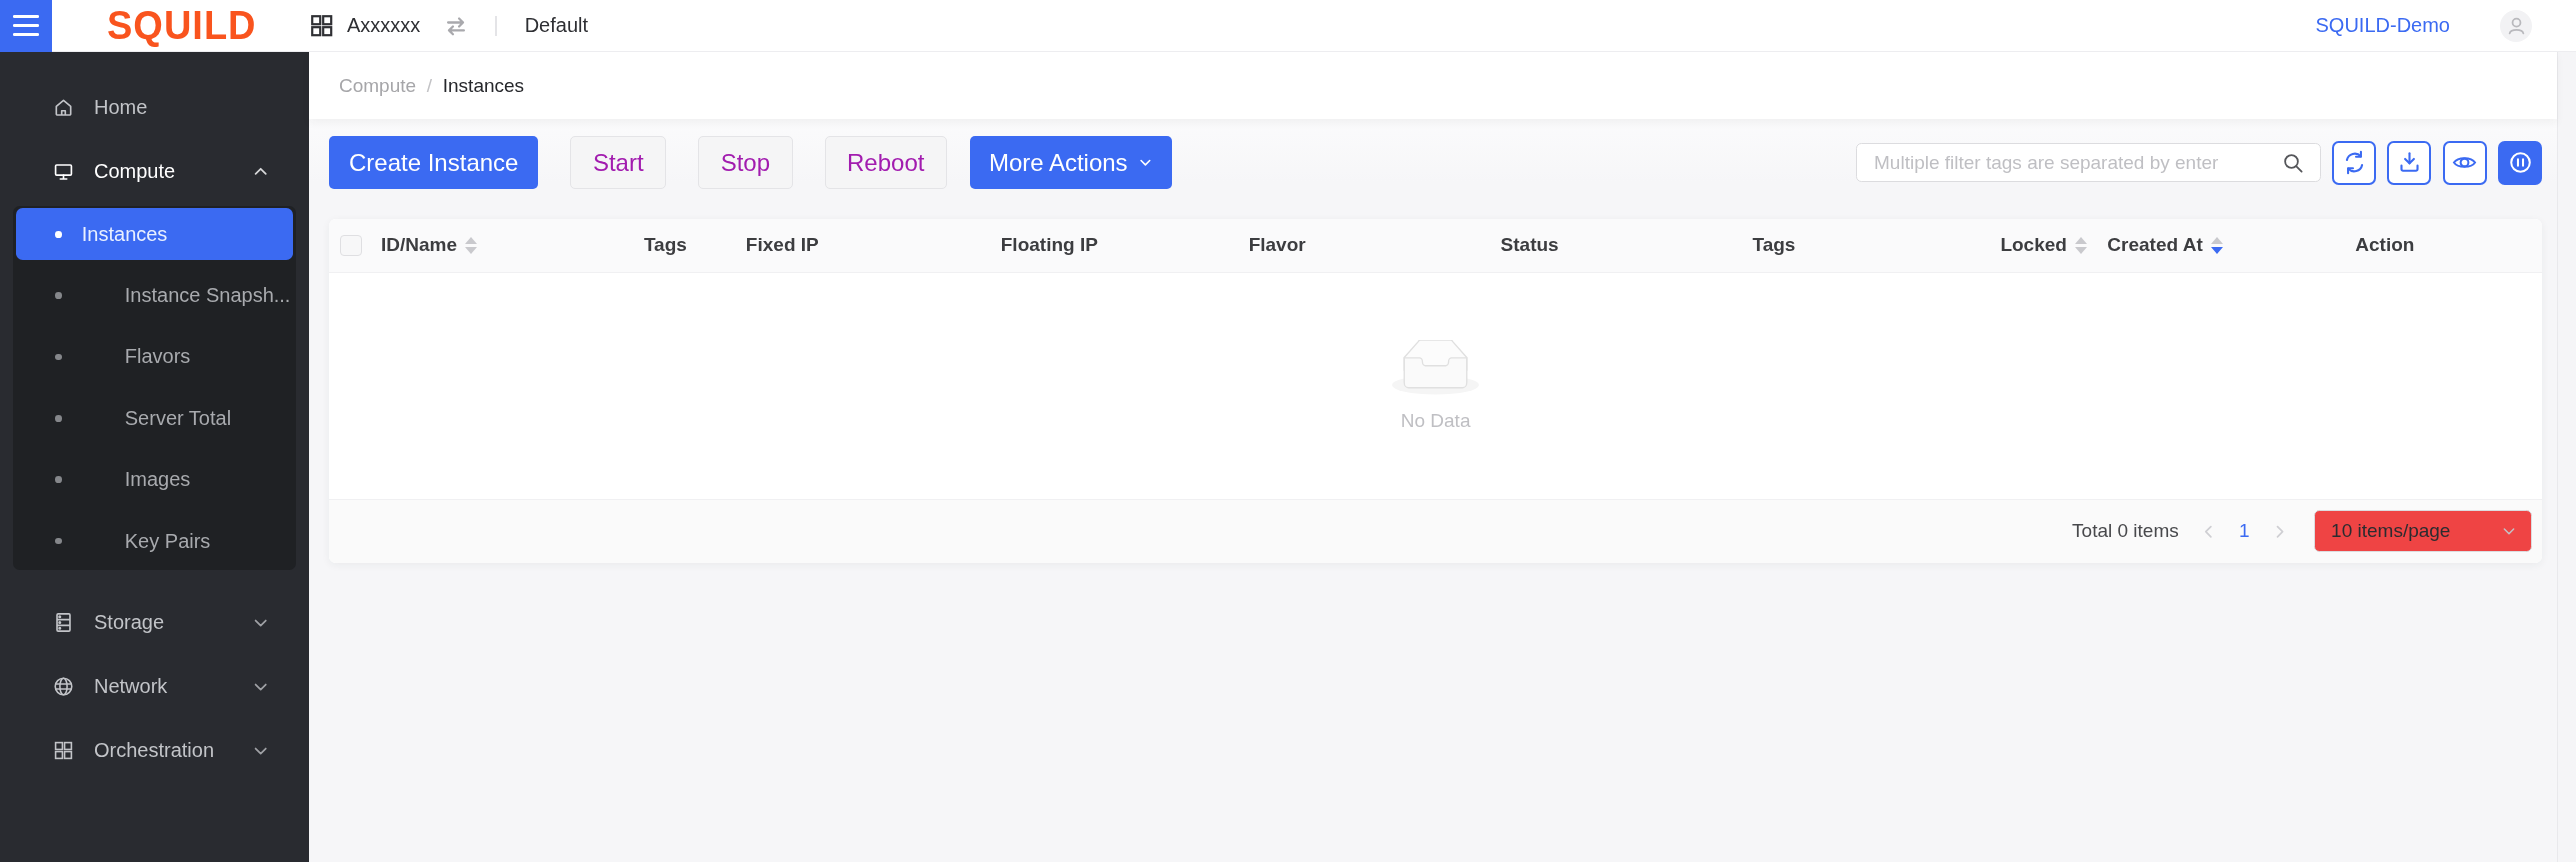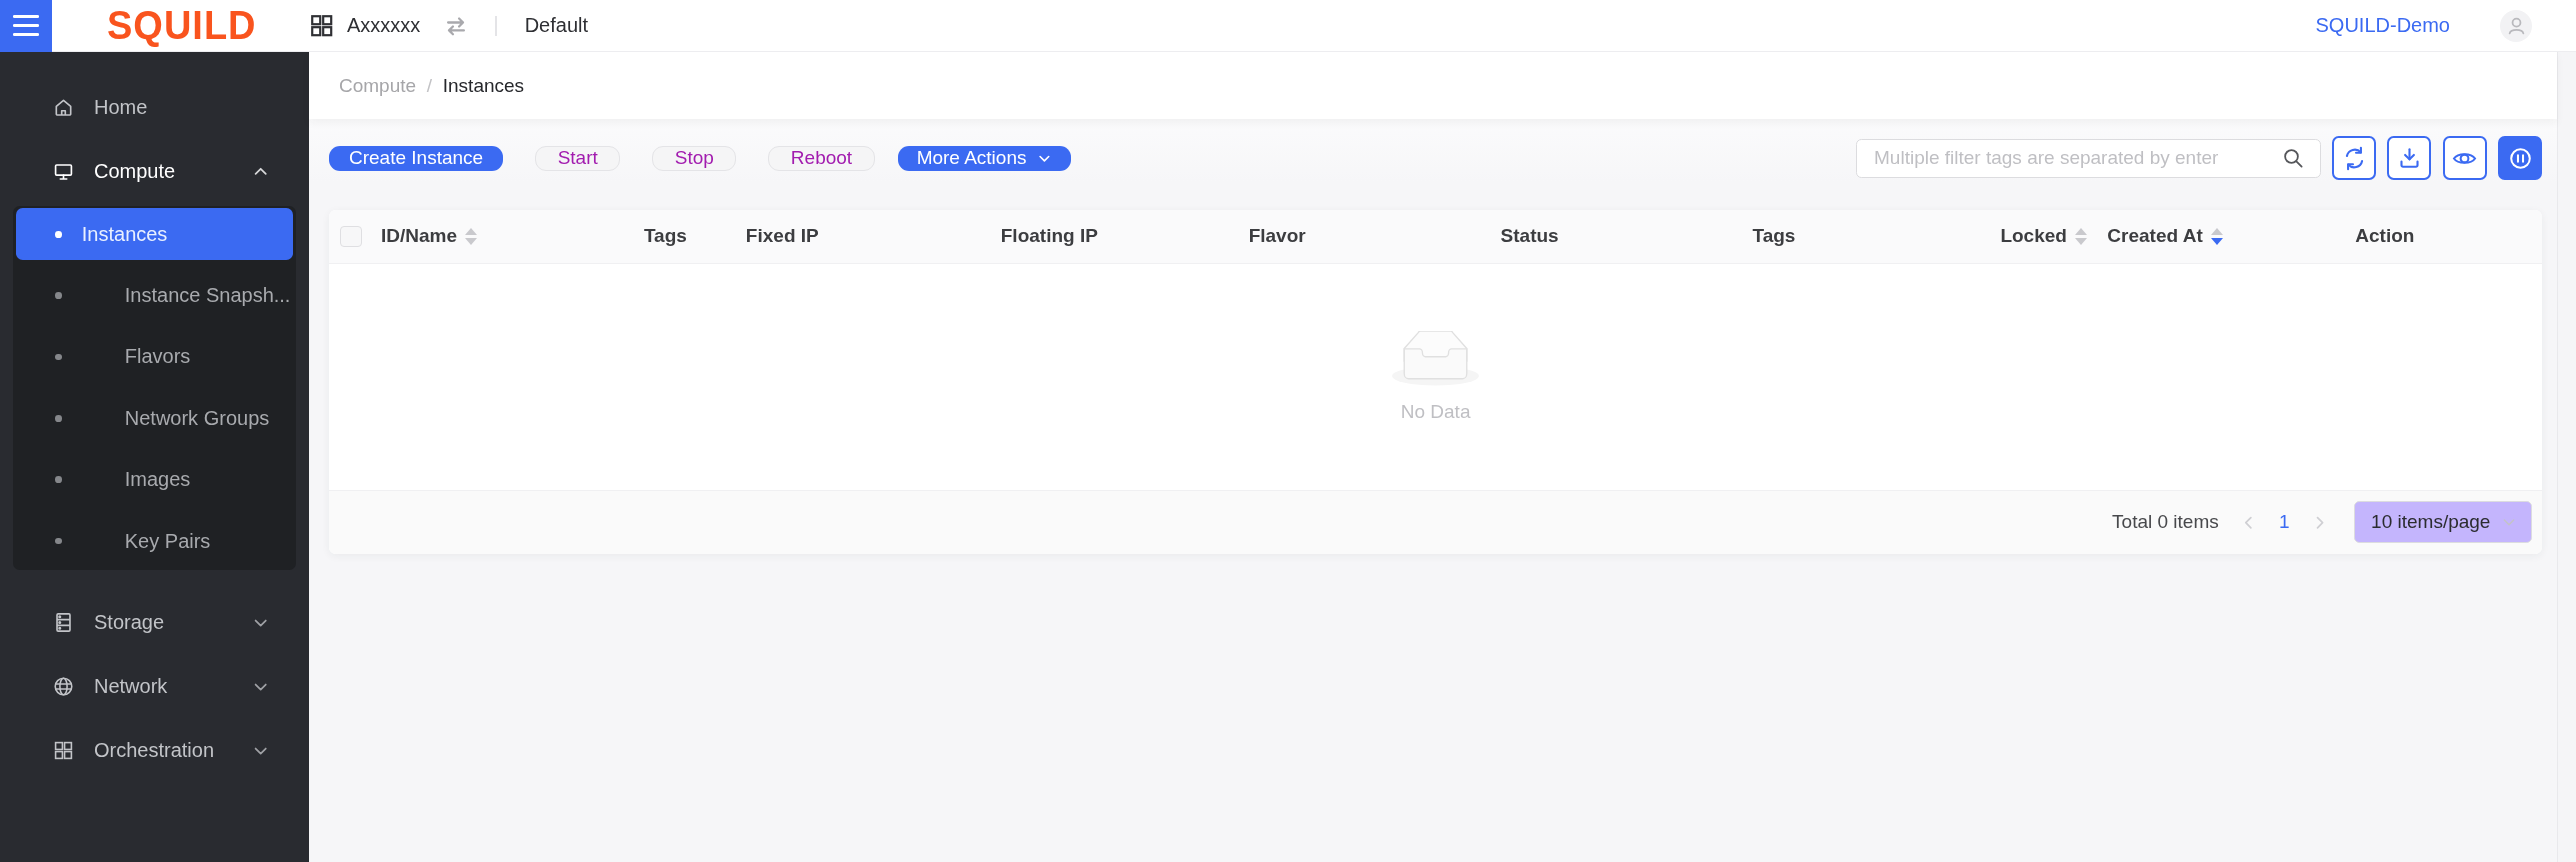"Create Instance" .btn { border-radius: 11px -> 5px; font-size: 19px -> 24px; height: 25px -> 53px }
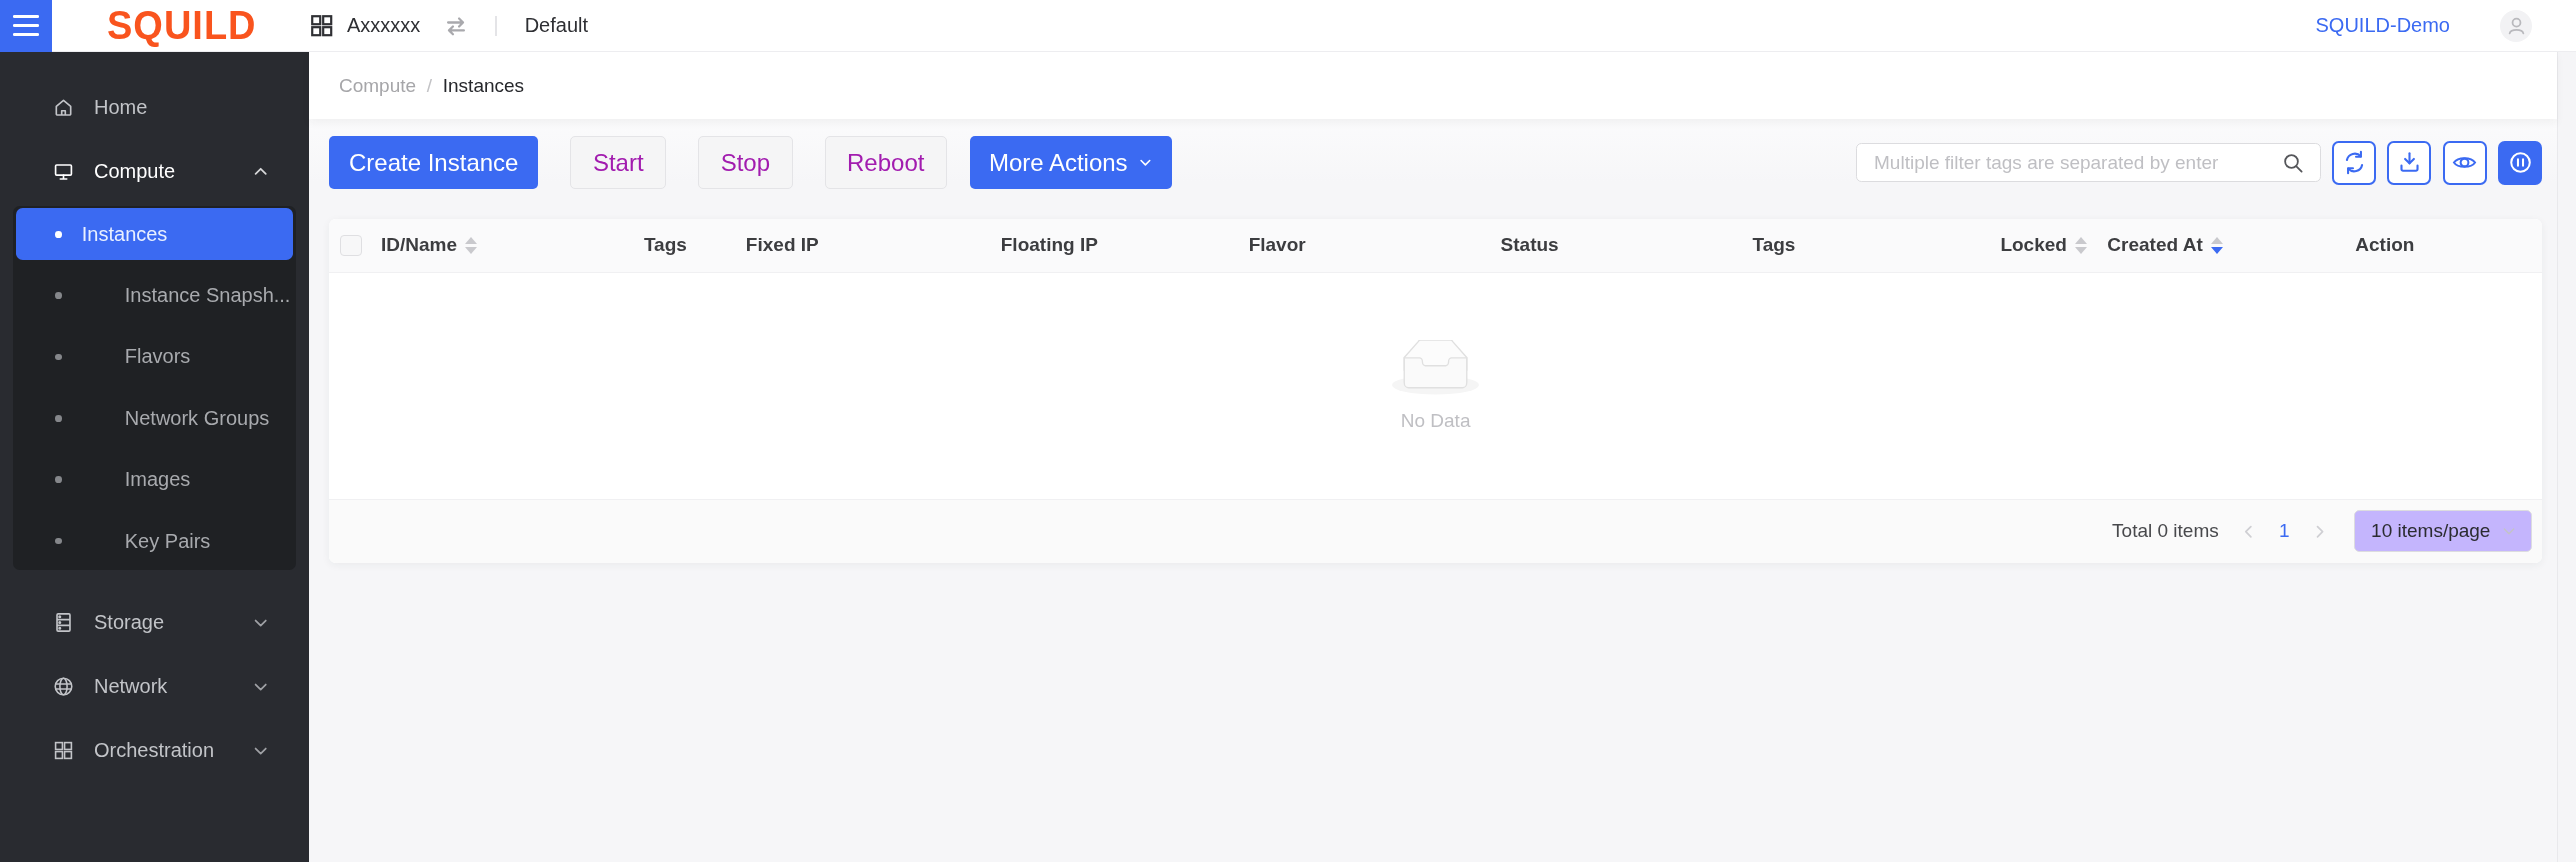"Network Groups" span { text: Network Groups -> Server Total }
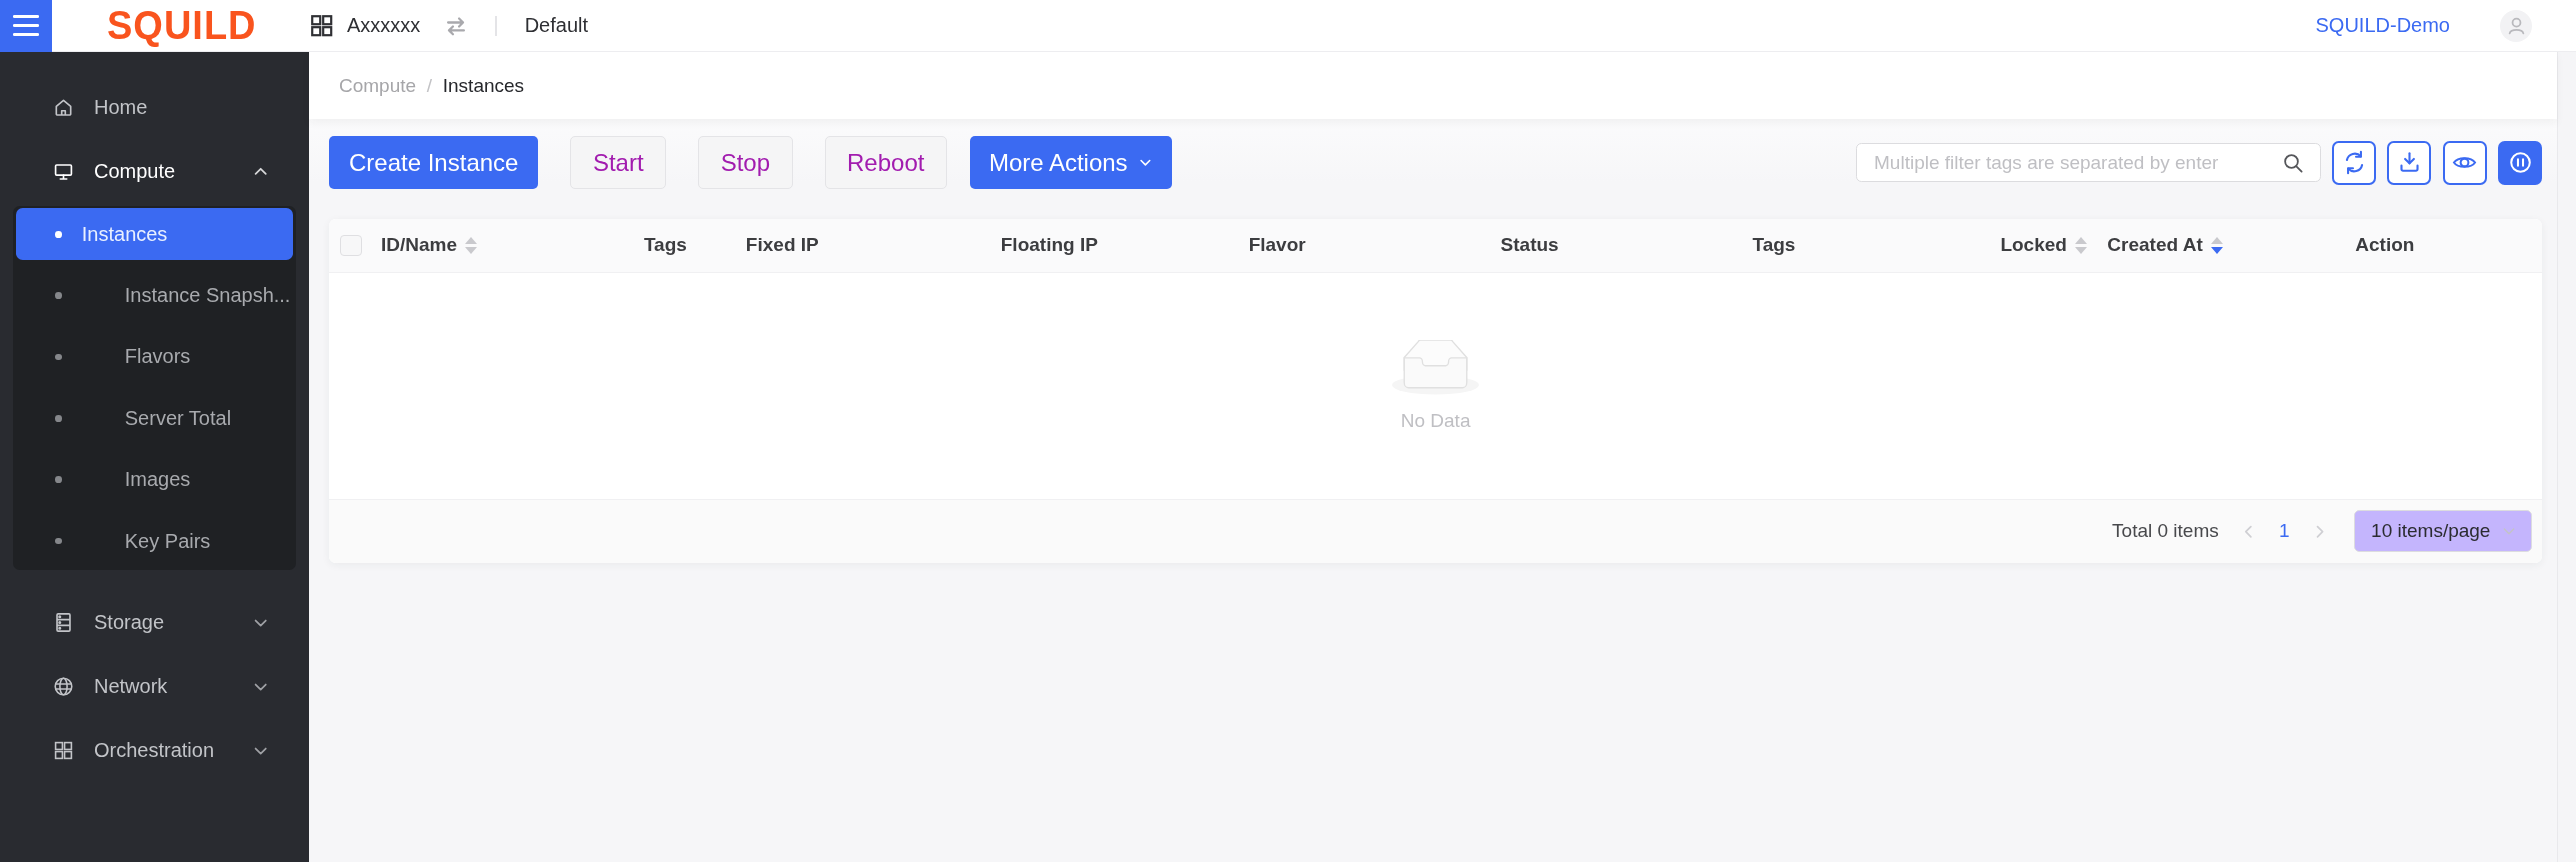"10 items/page" .size-select { background: #c4b5fd -> #ef4444; gap: none -> 40px }
